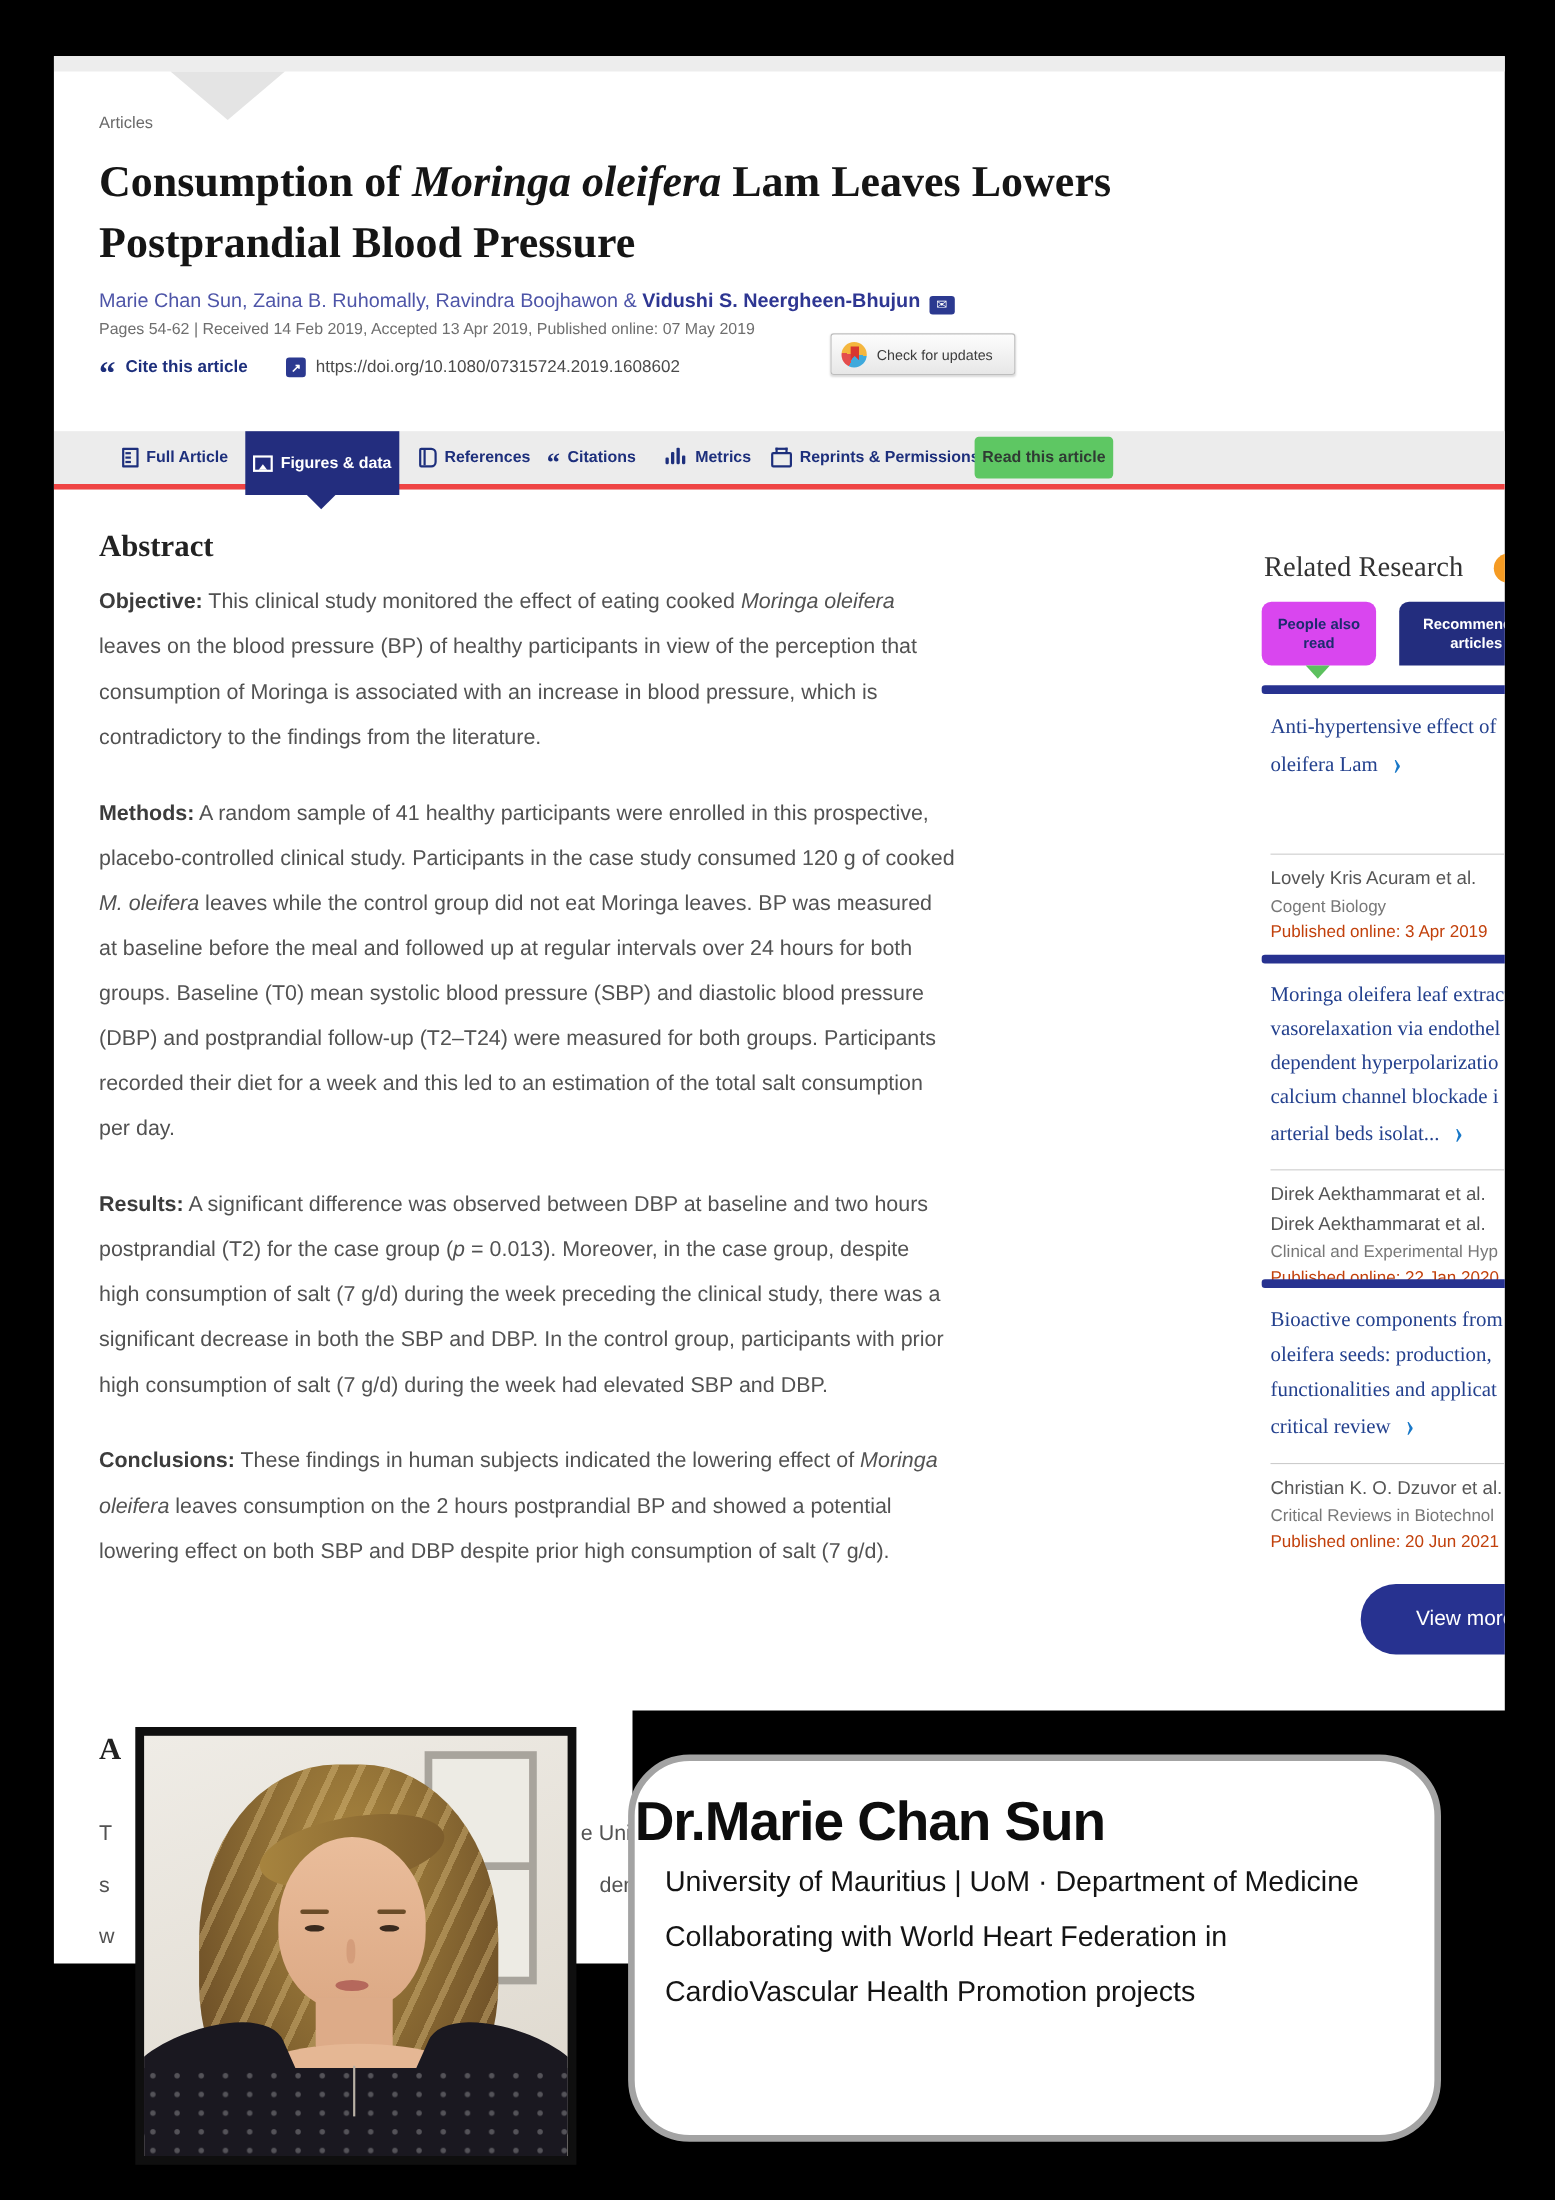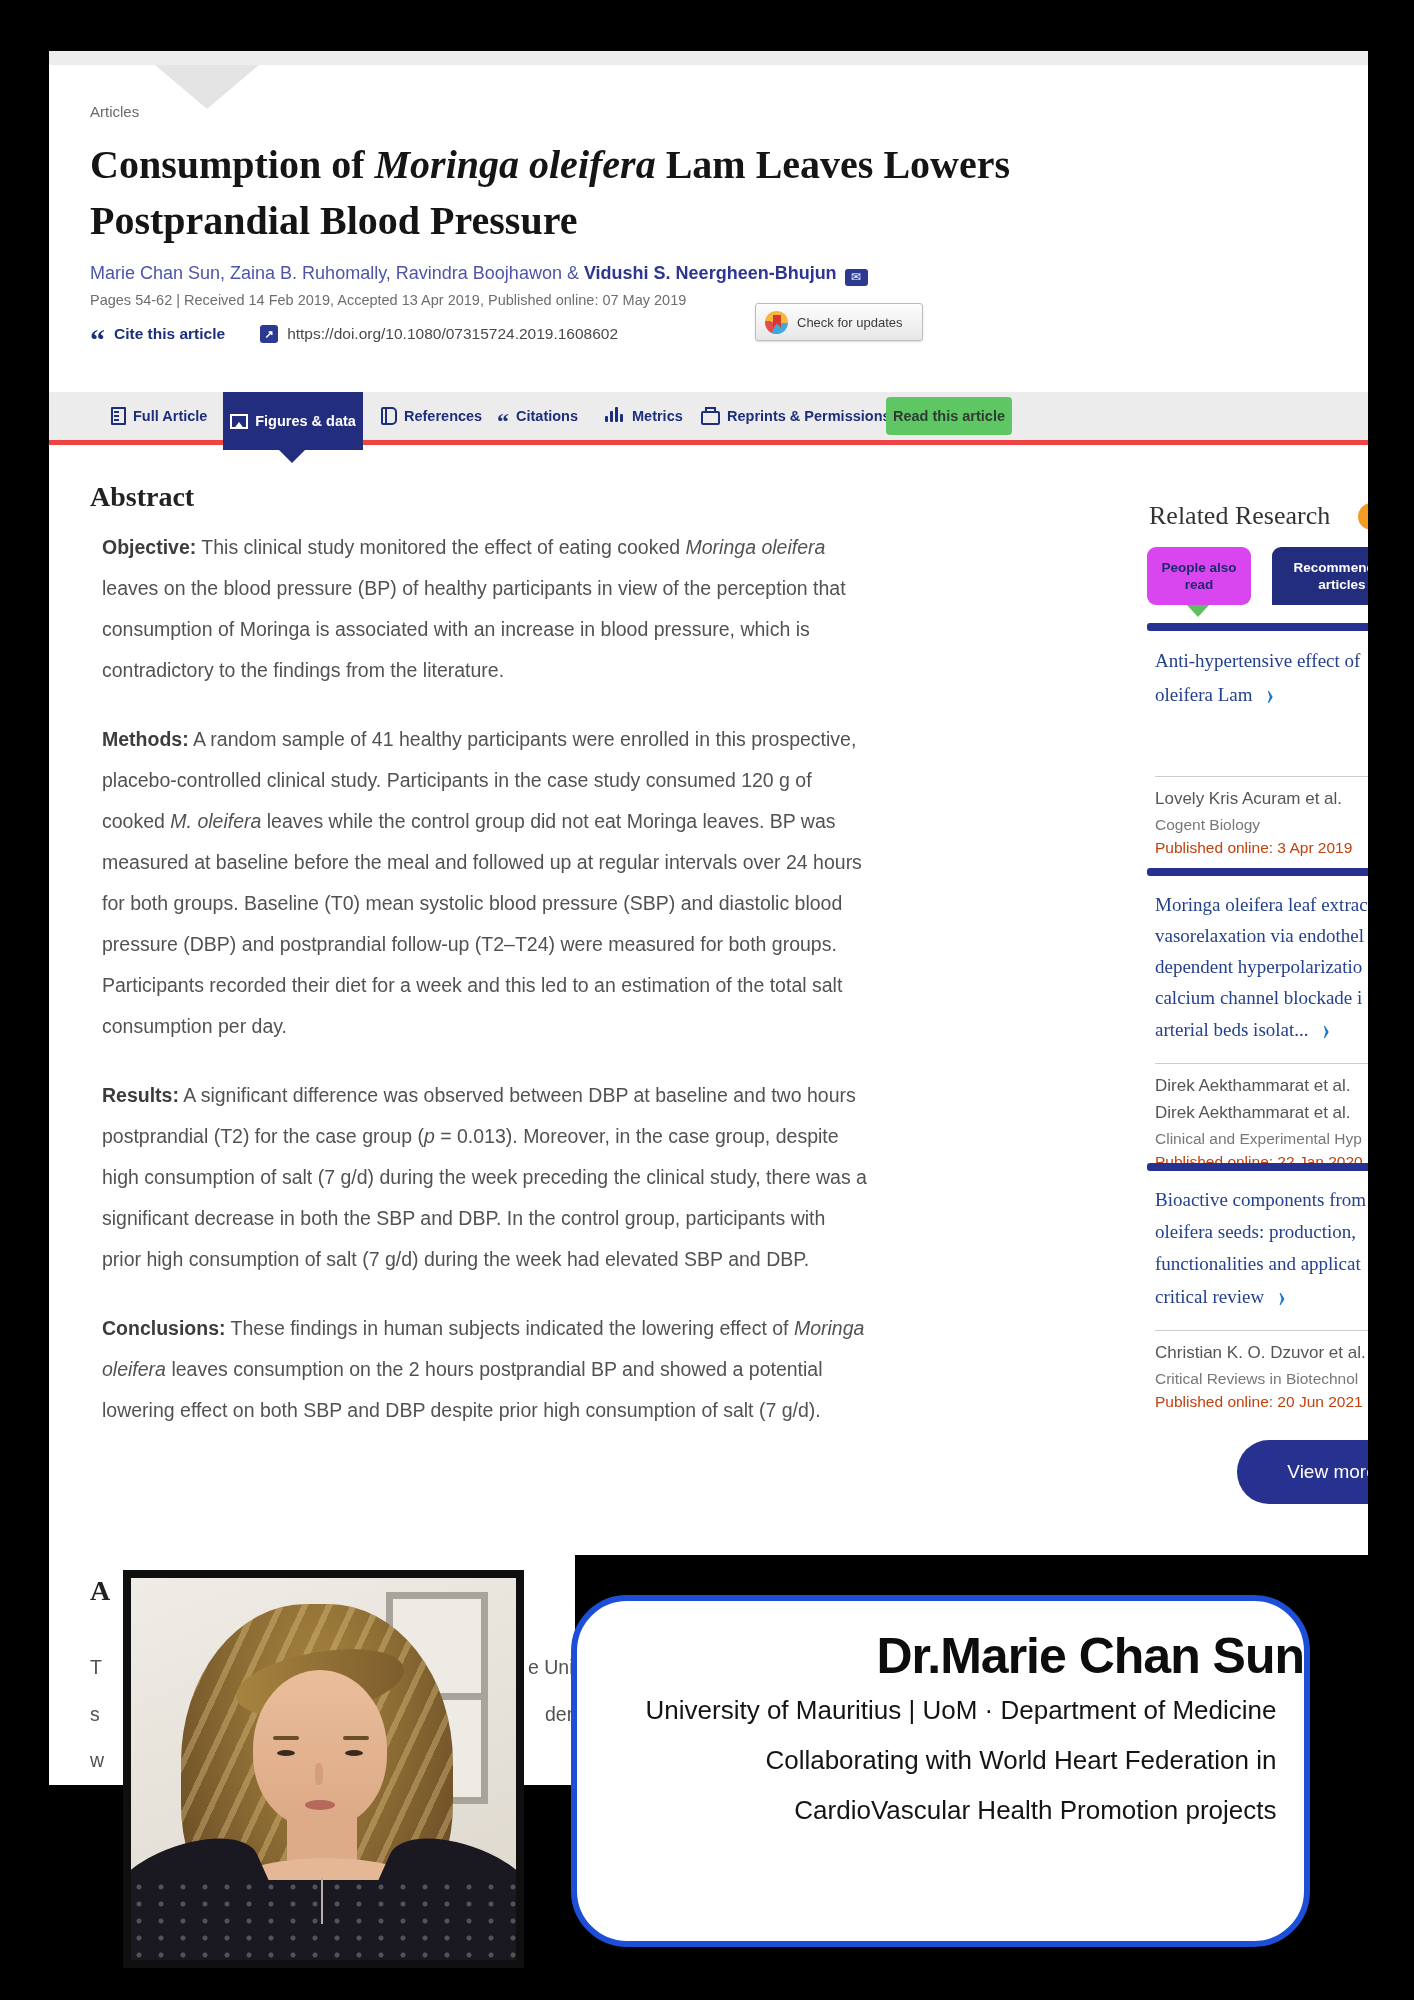"Objective: This clinical study monitored" .abs-col p { margin: 0 0 28px 12px -> 0 0 28px 0 }
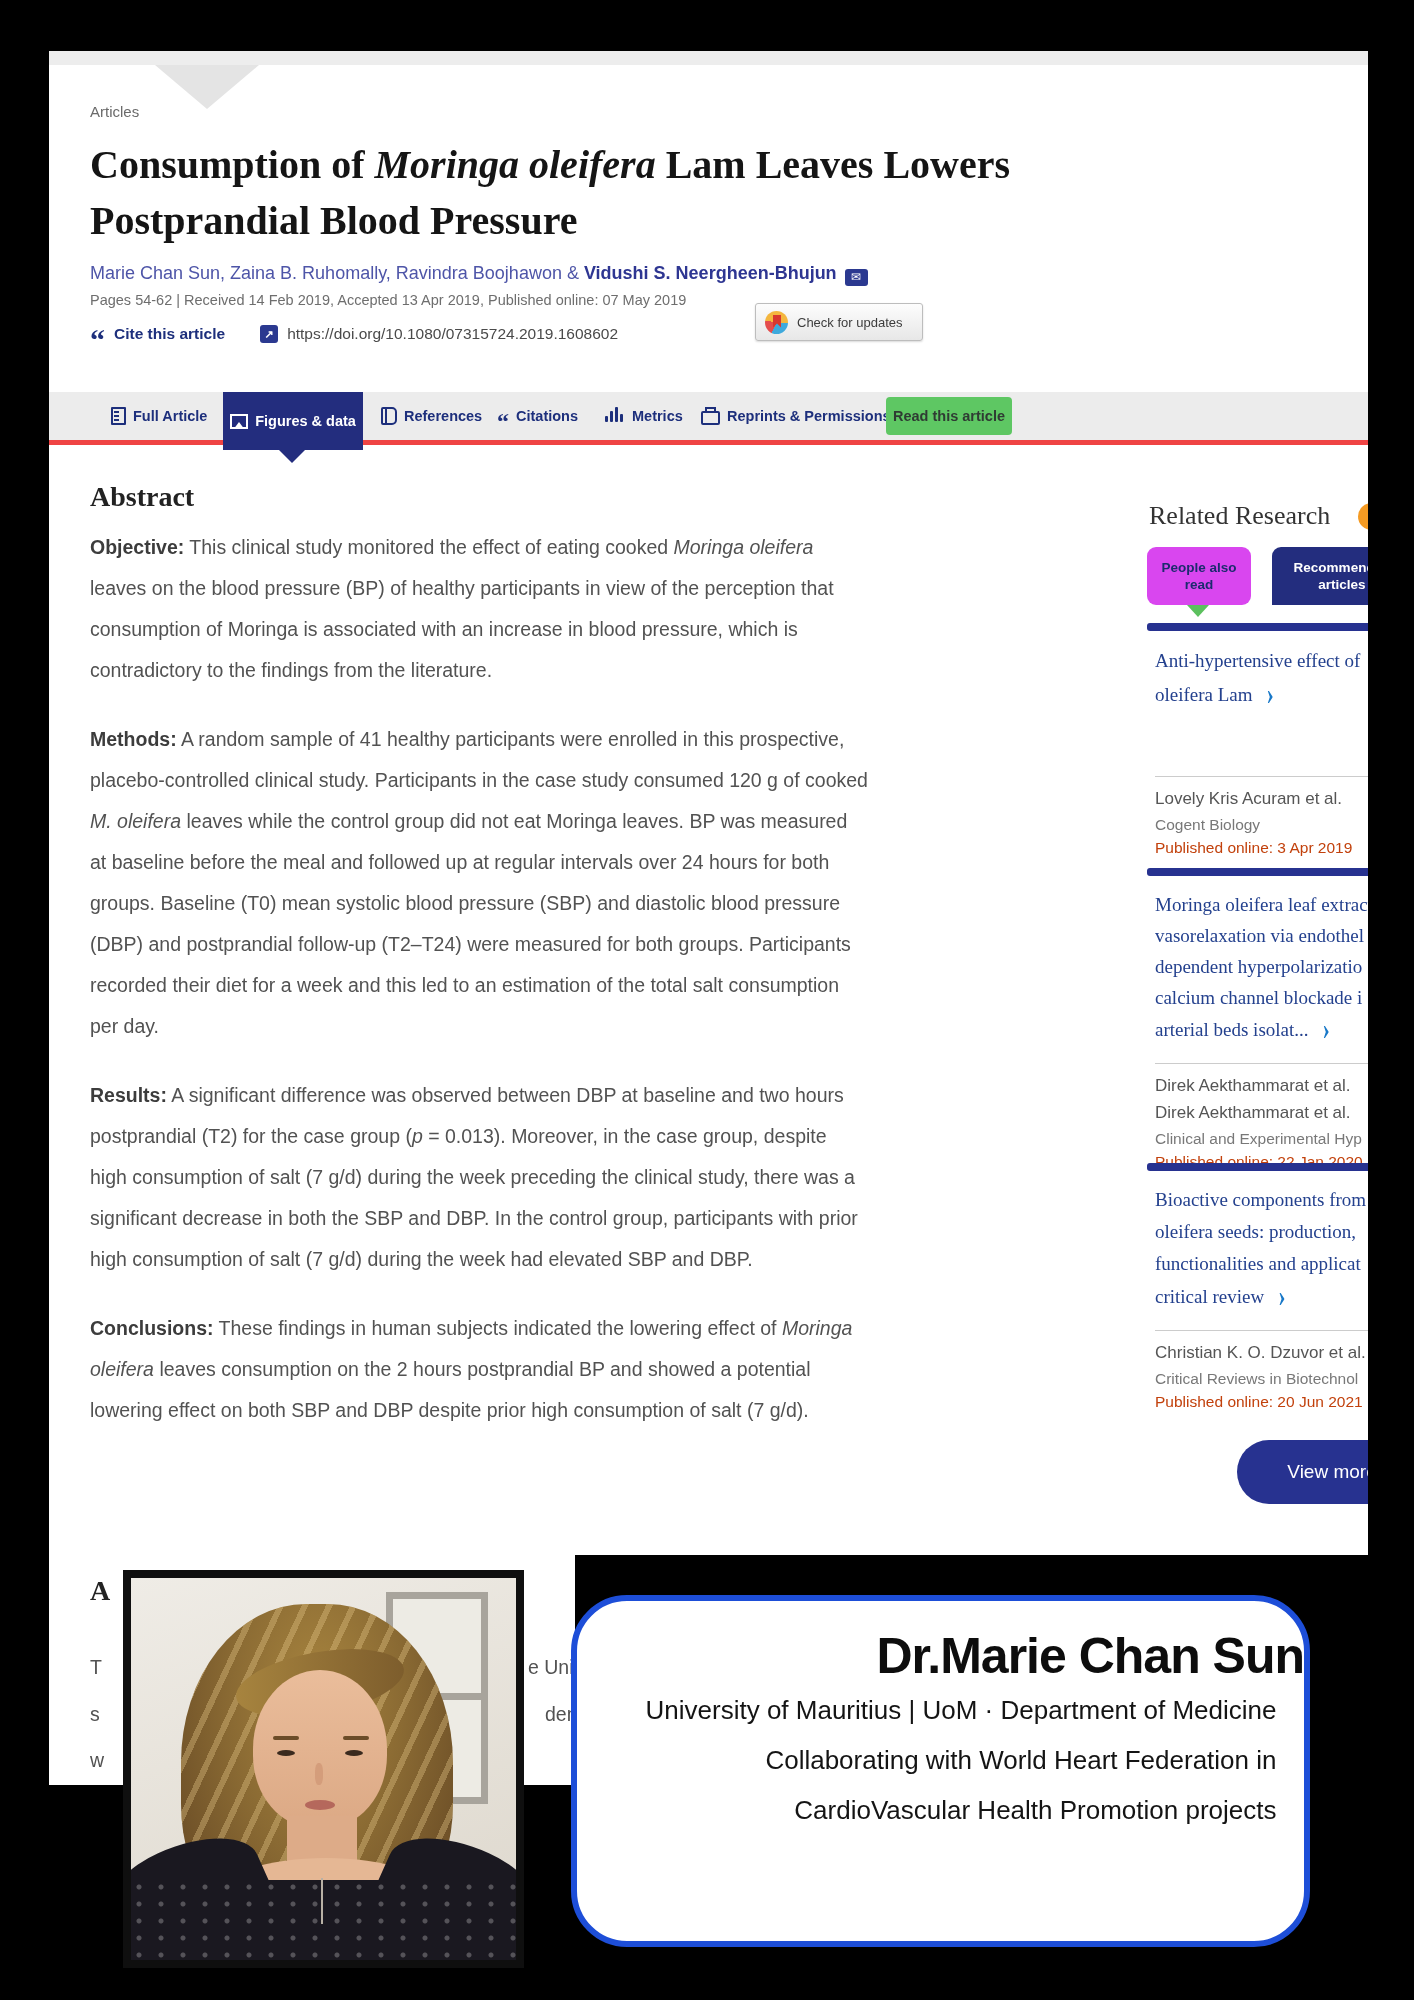"Dr.Marie Chan Sun" .card { border: 6px solid #1d4ed8 -> 6px solid #a3a3a3; text-align: right -> left }
